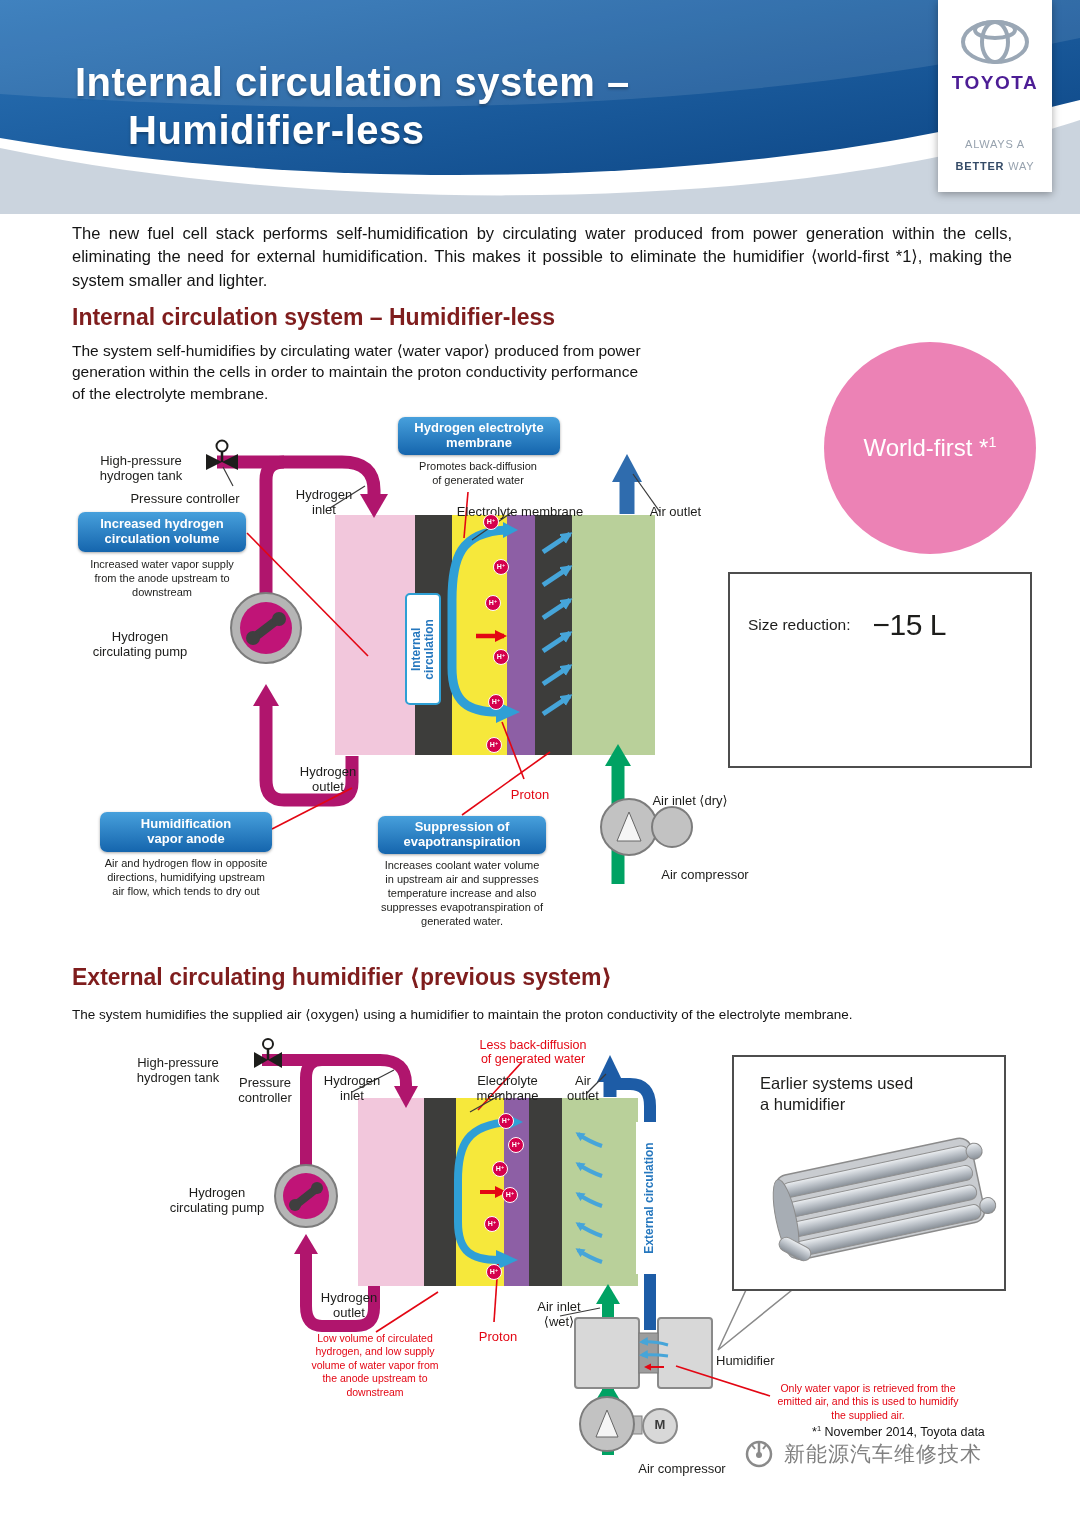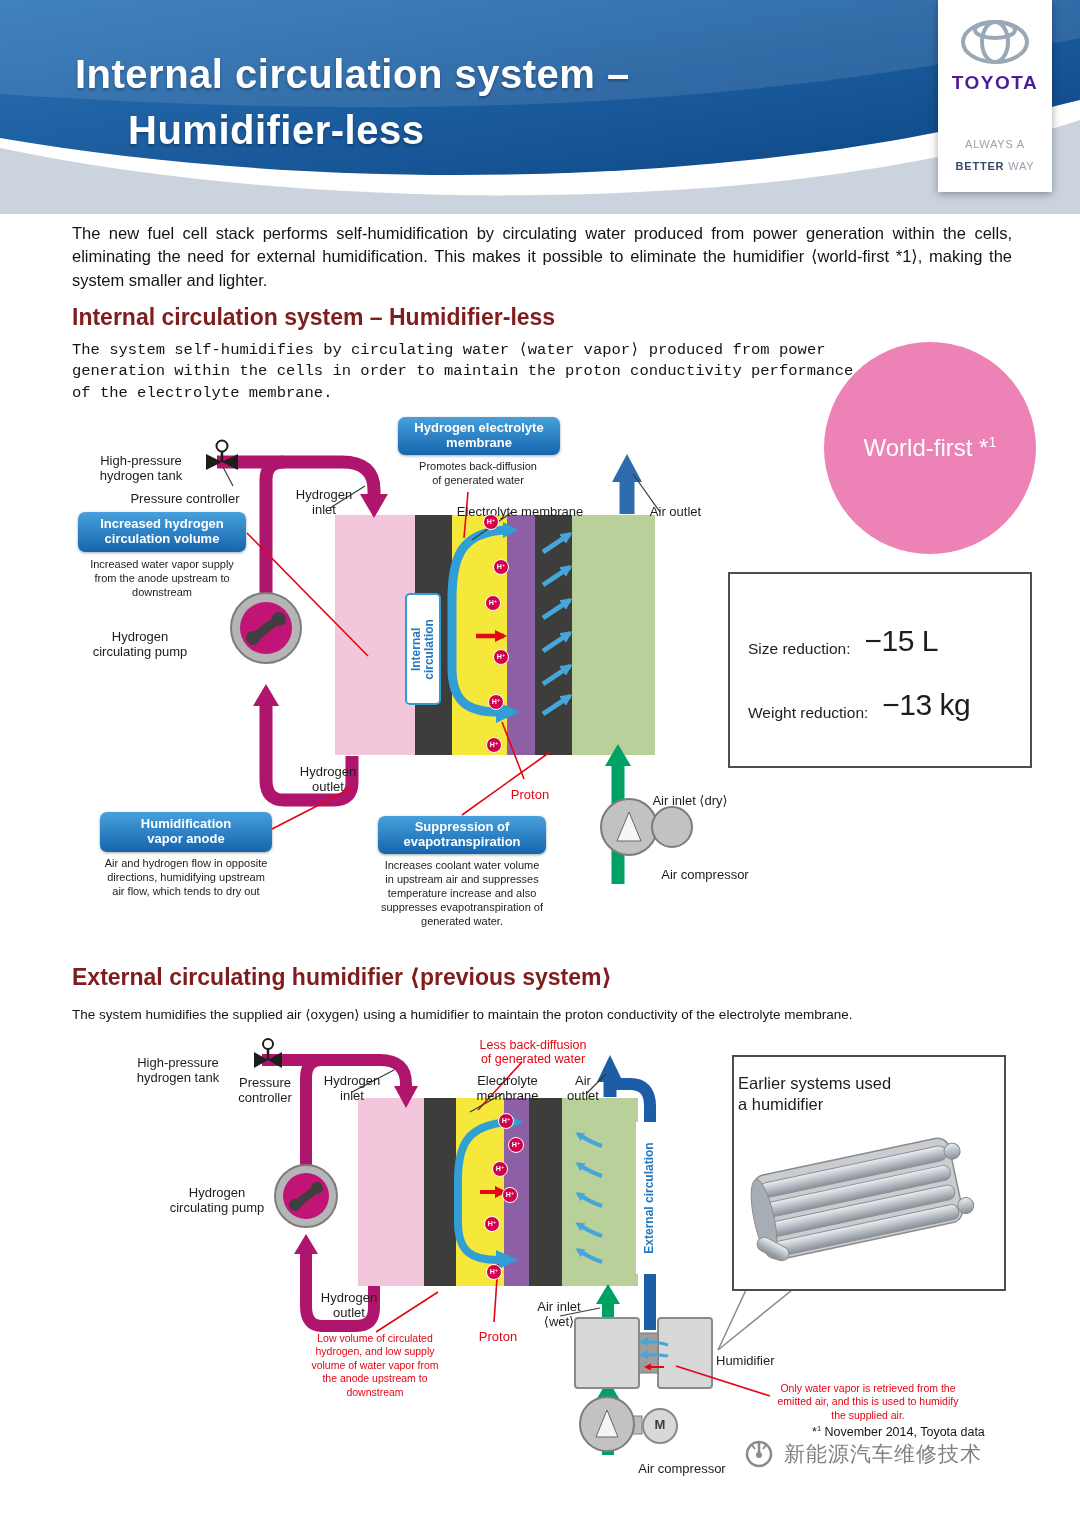"Internal circulation system –" div.abs { top: 52px -> 60px }
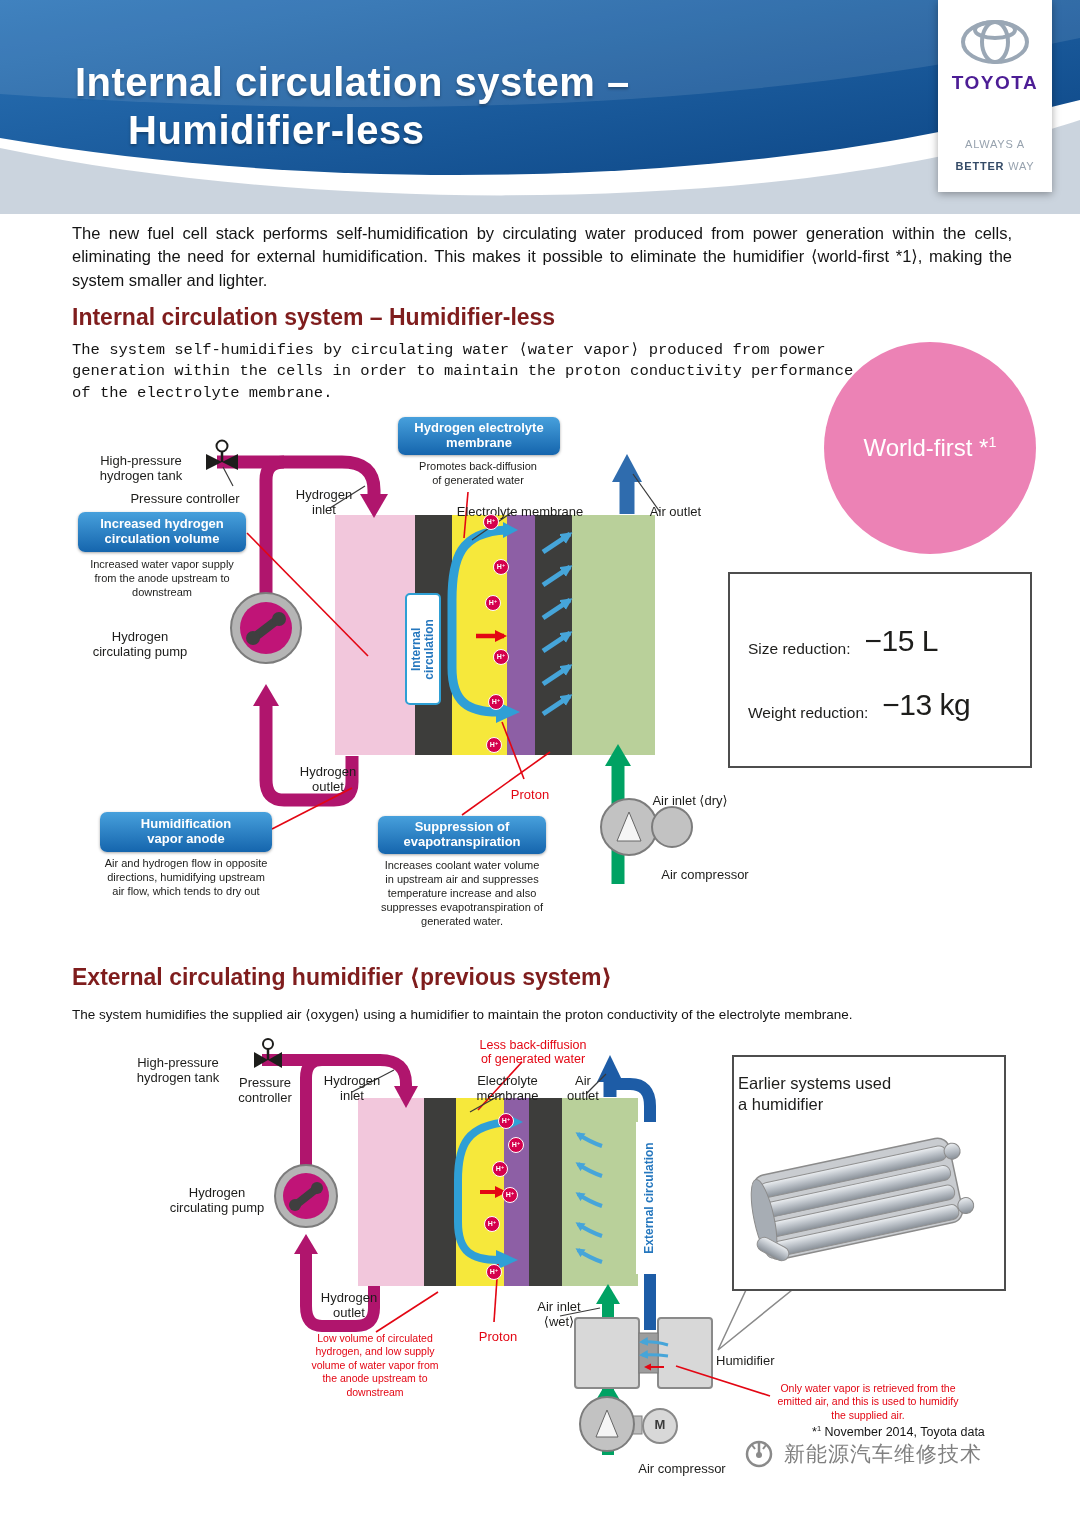"The system self-humidifies by" div.abs { font-family: Liberation Mono, monospace -> none }
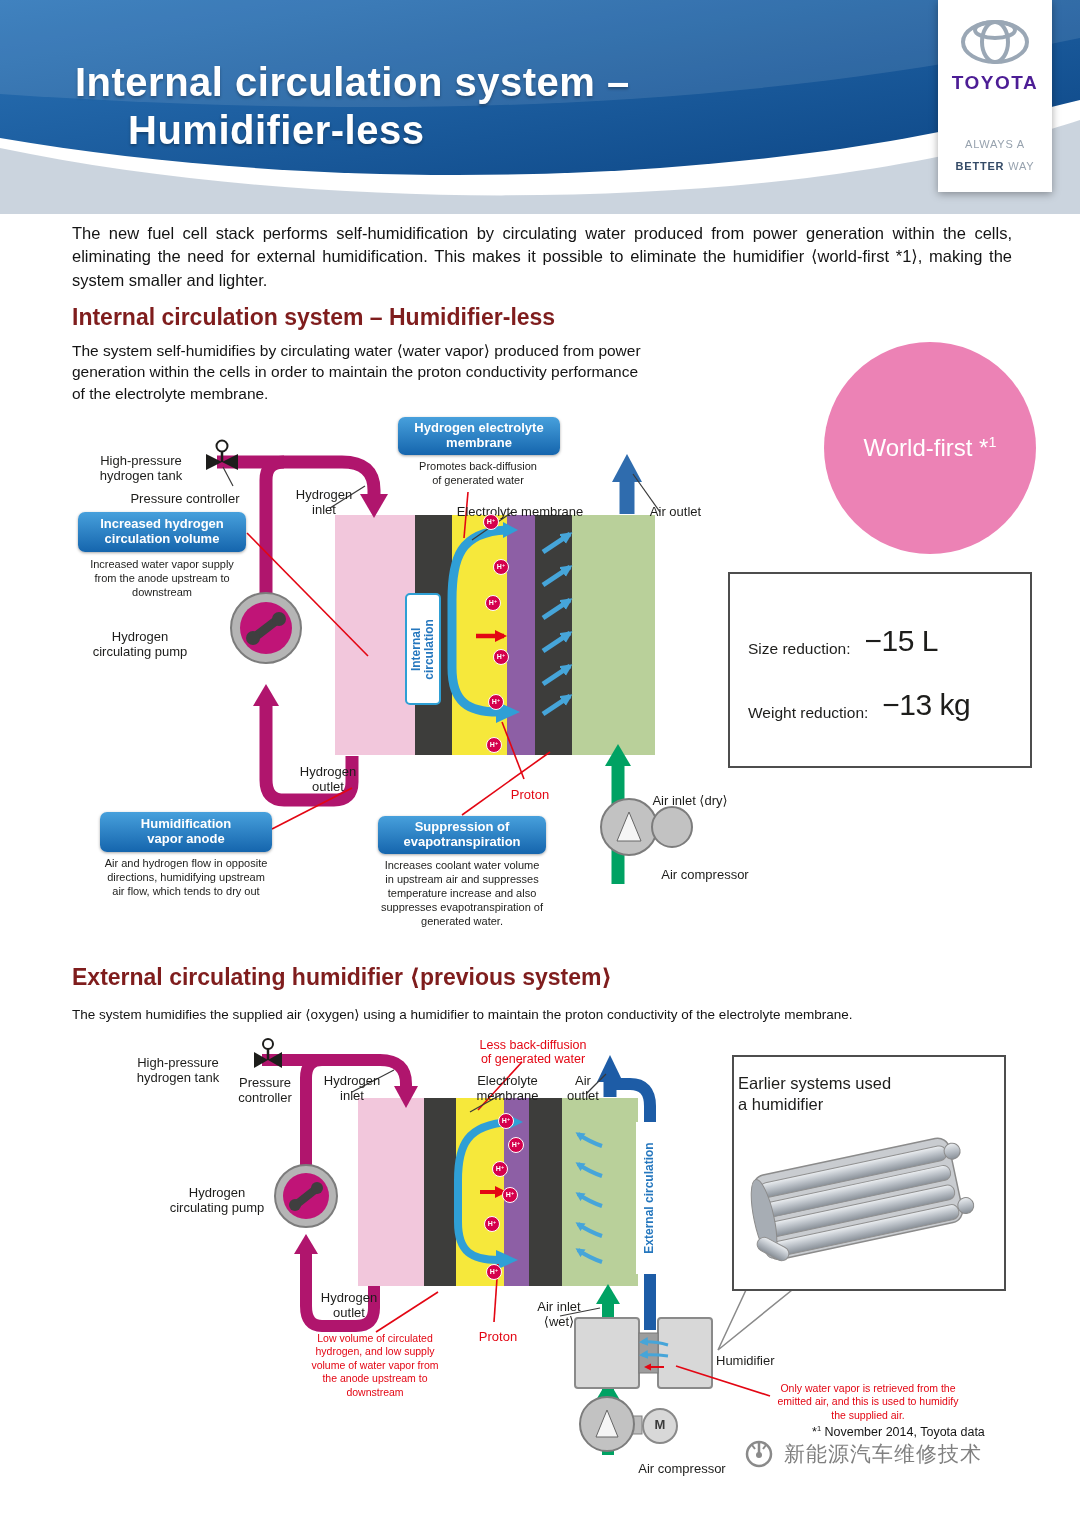"Size reduction:" .b-row { align-items: flex-end -> center; gap: 14px -> 22px; margin-top: 30px -> 14px }
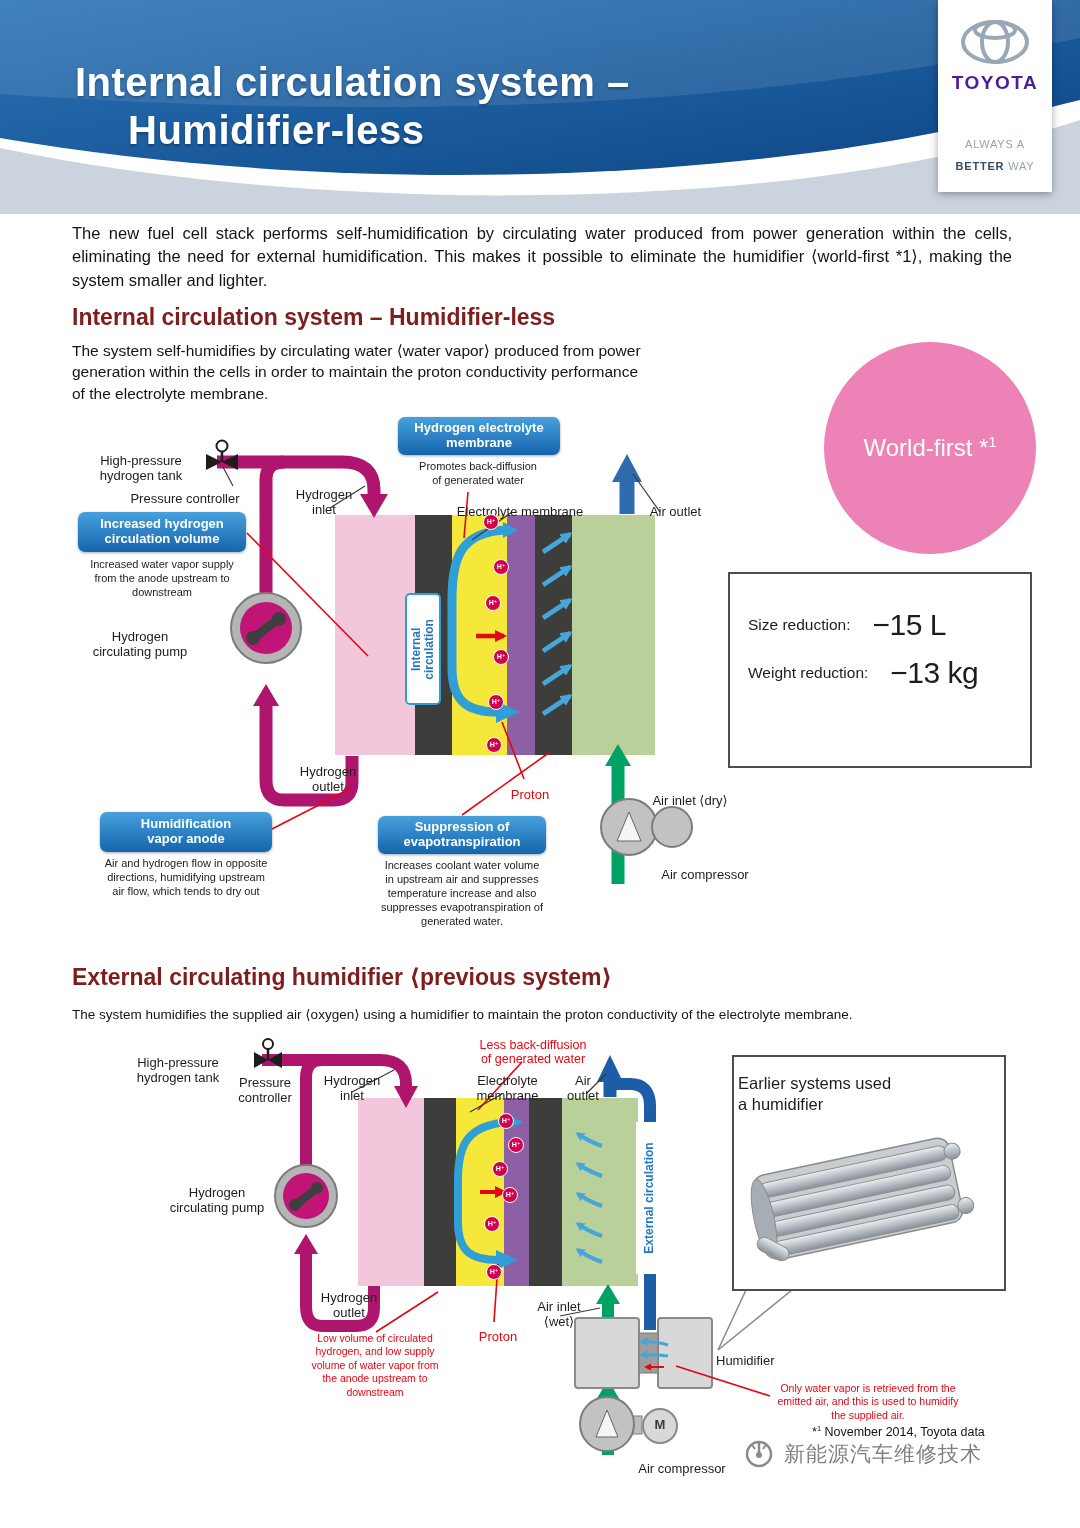"Weight reduction:" div.b-row { html: <div> <span>Weight reduction:</span> <span>−13 kg</span> </div> -> none }
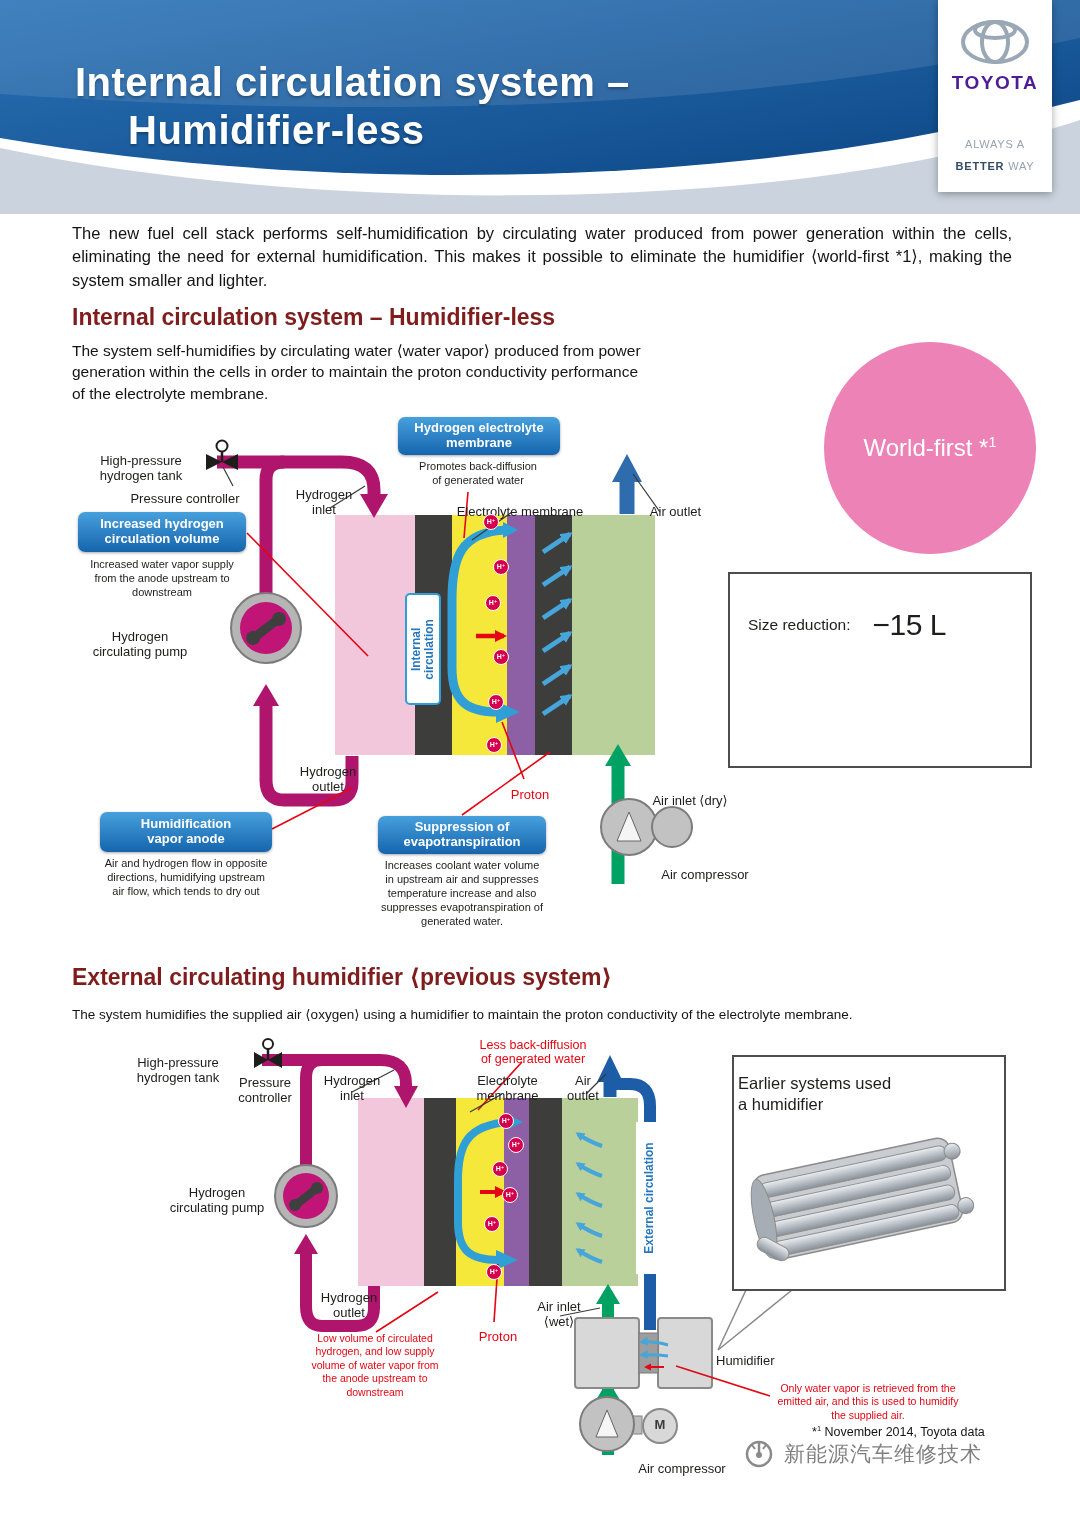"Earlier systems used" .earlier { padding: 16px 4px -> 16px 26px }
